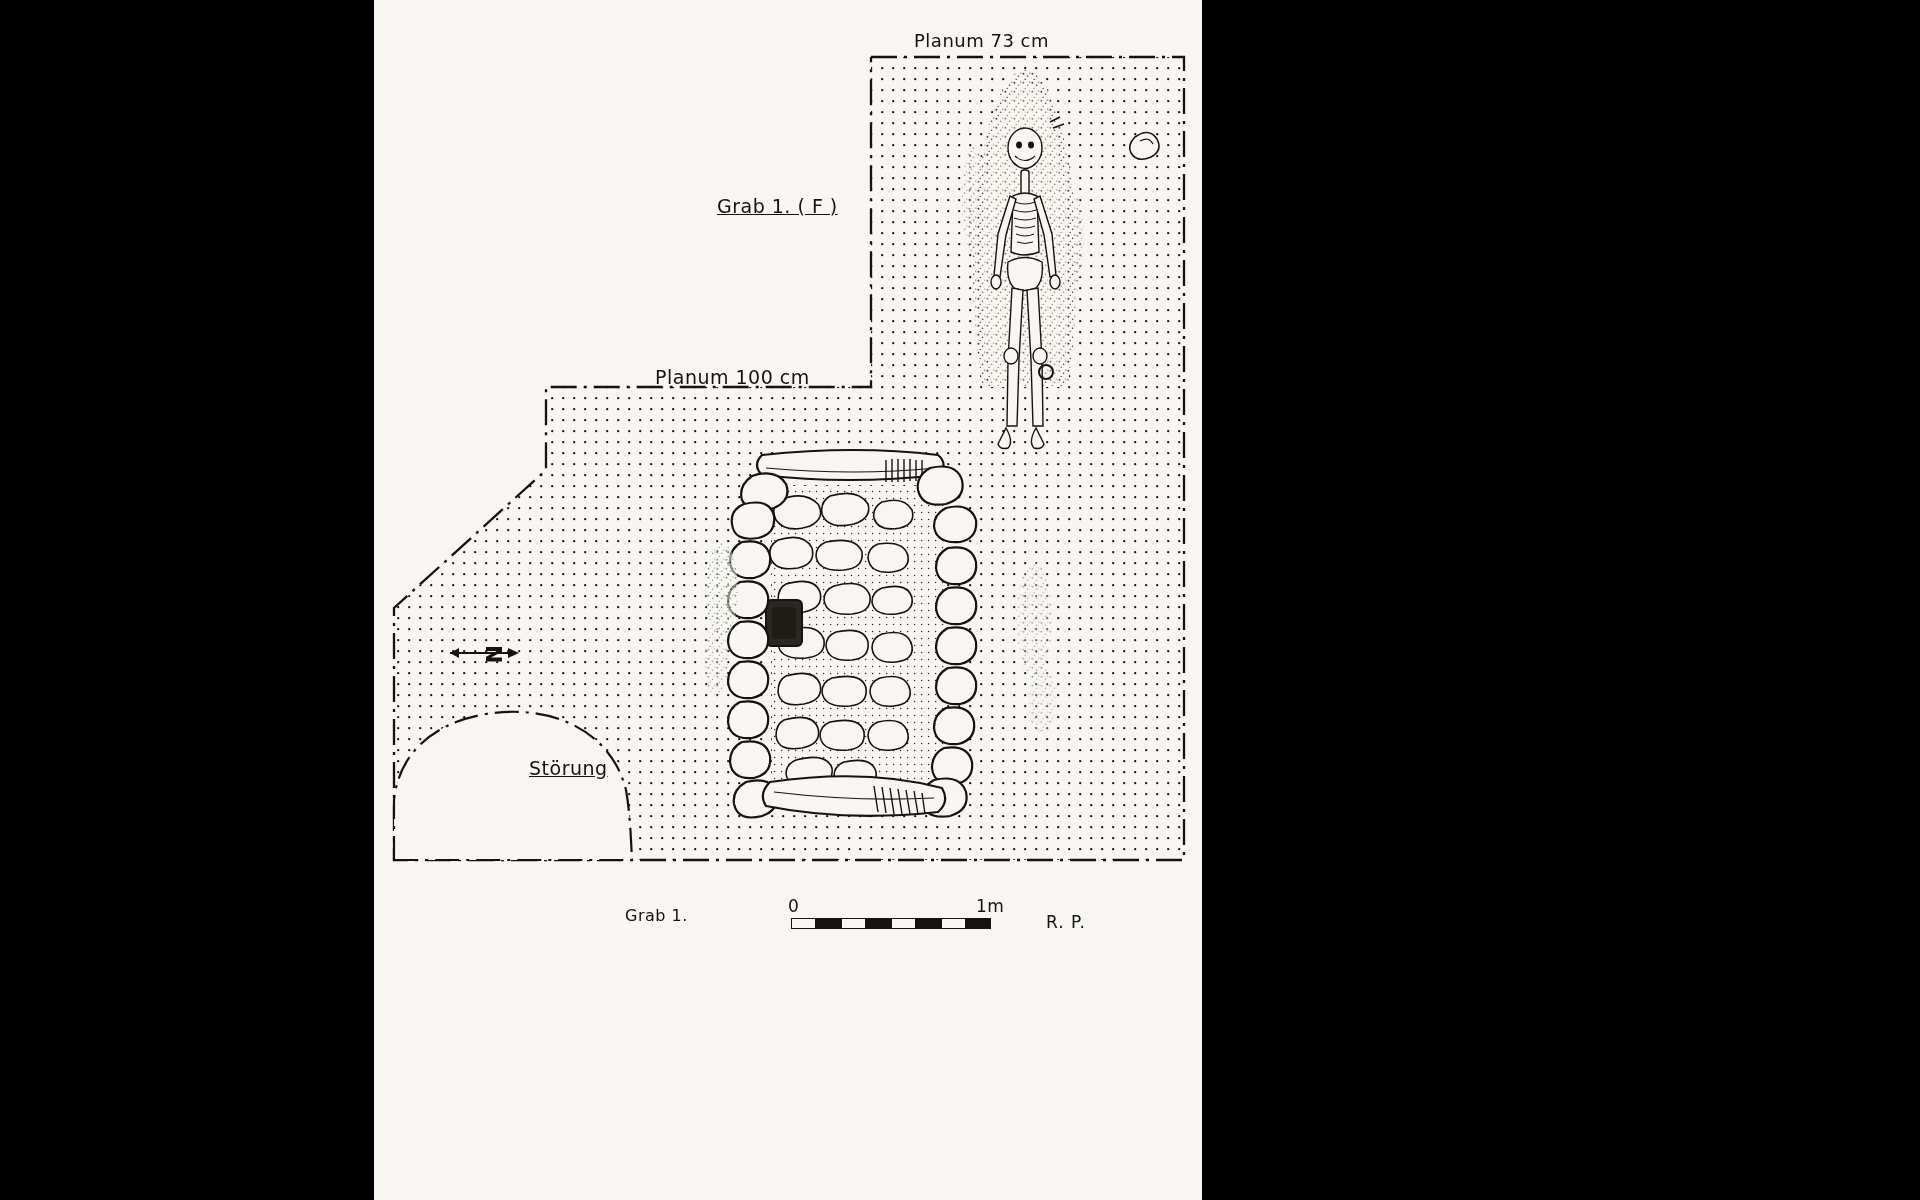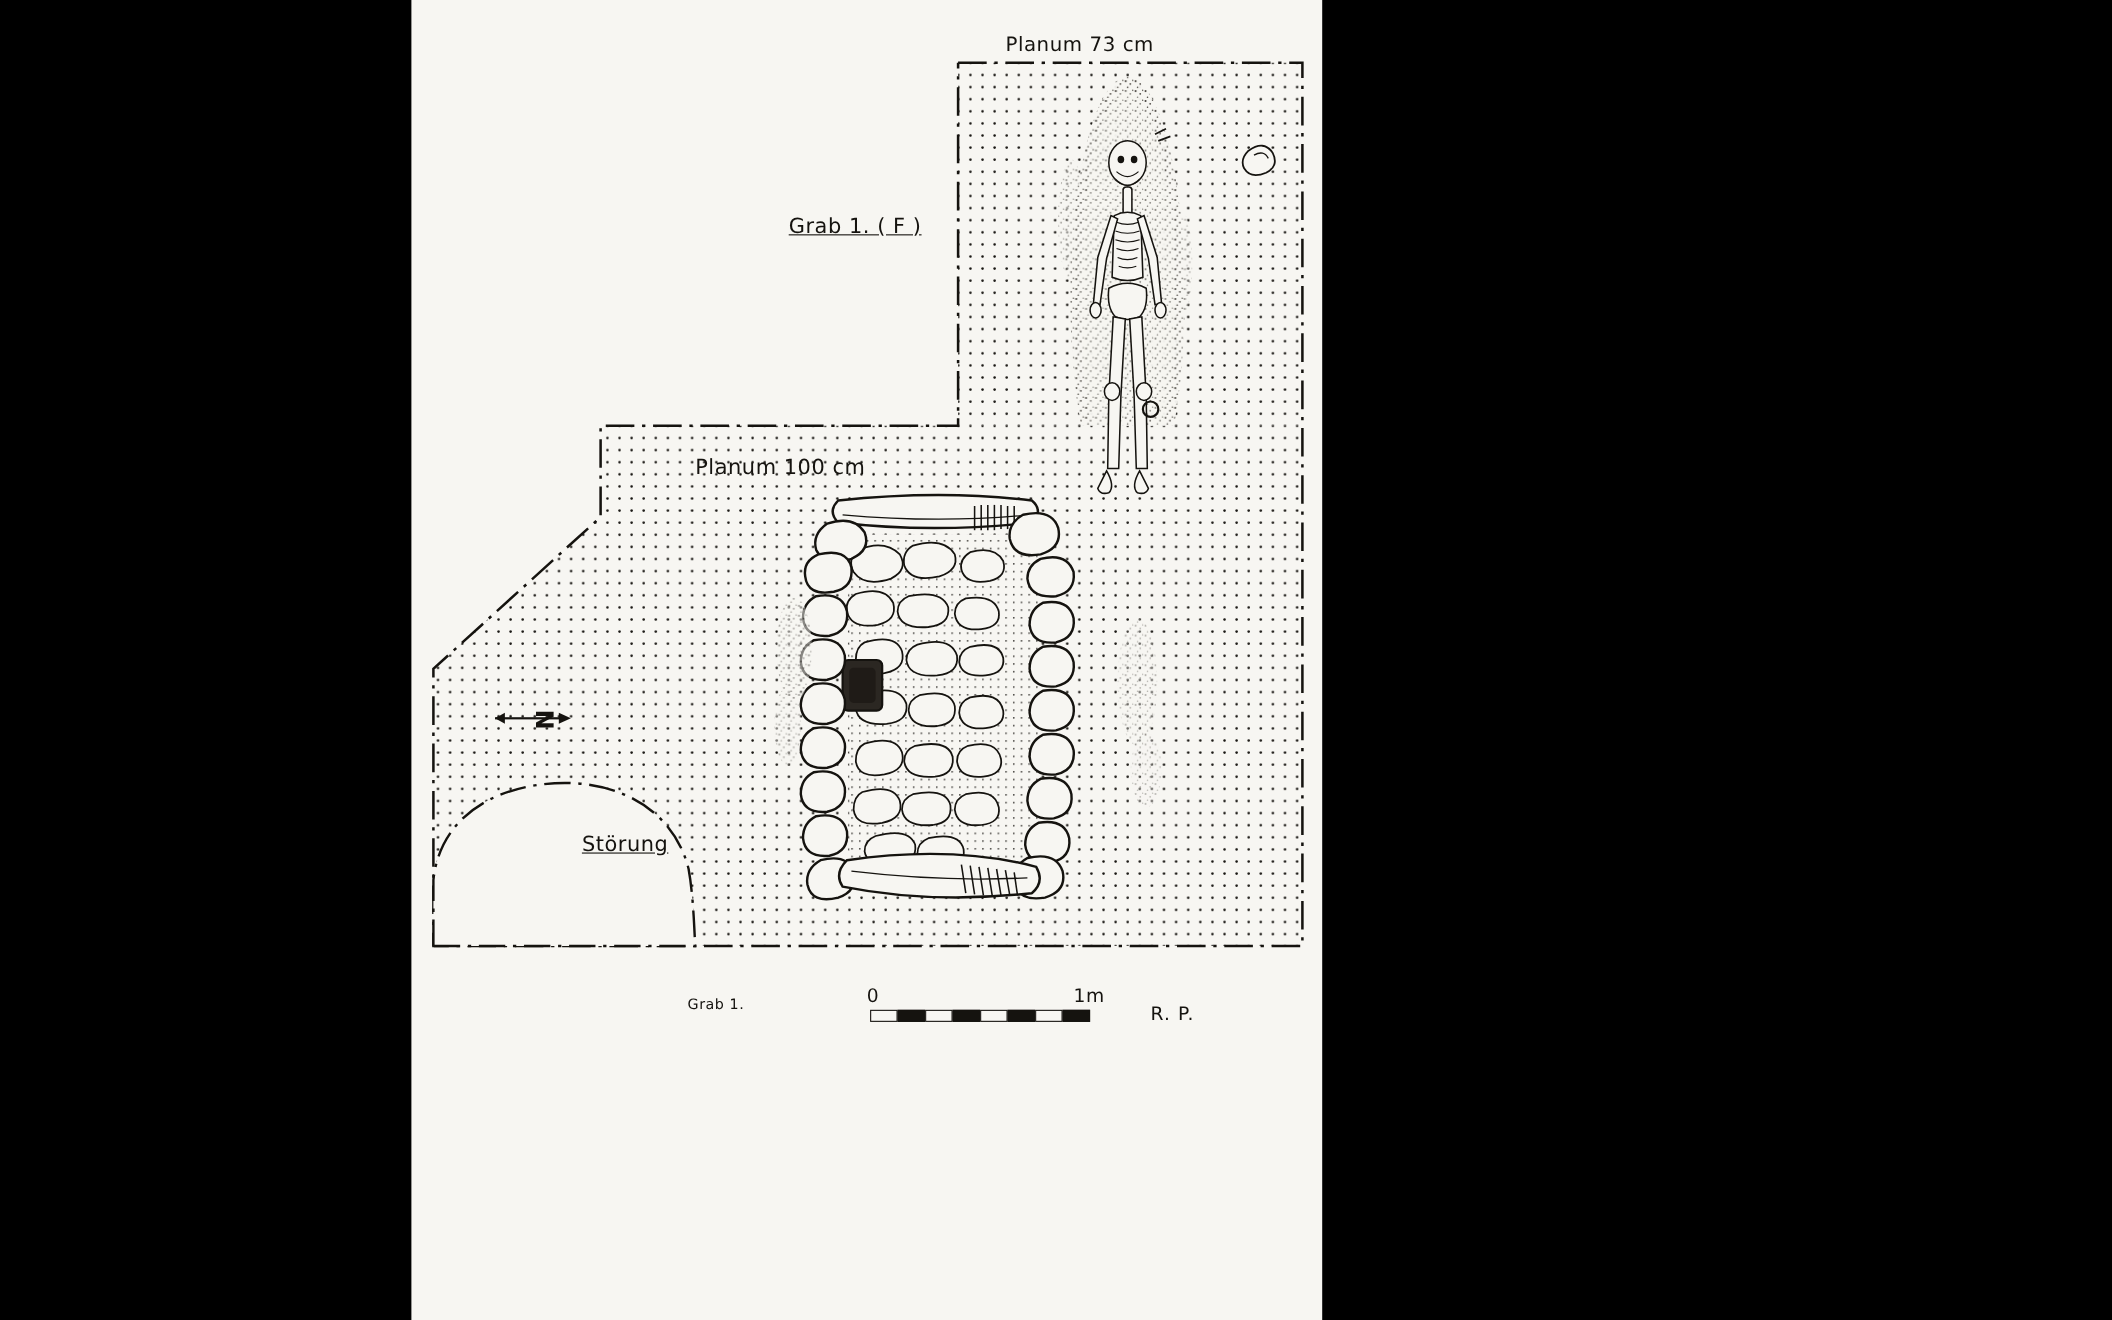"Planum 100 cm" #lbl-planum100 { left: 258px -> 281px; margin-top: 48px -> none }
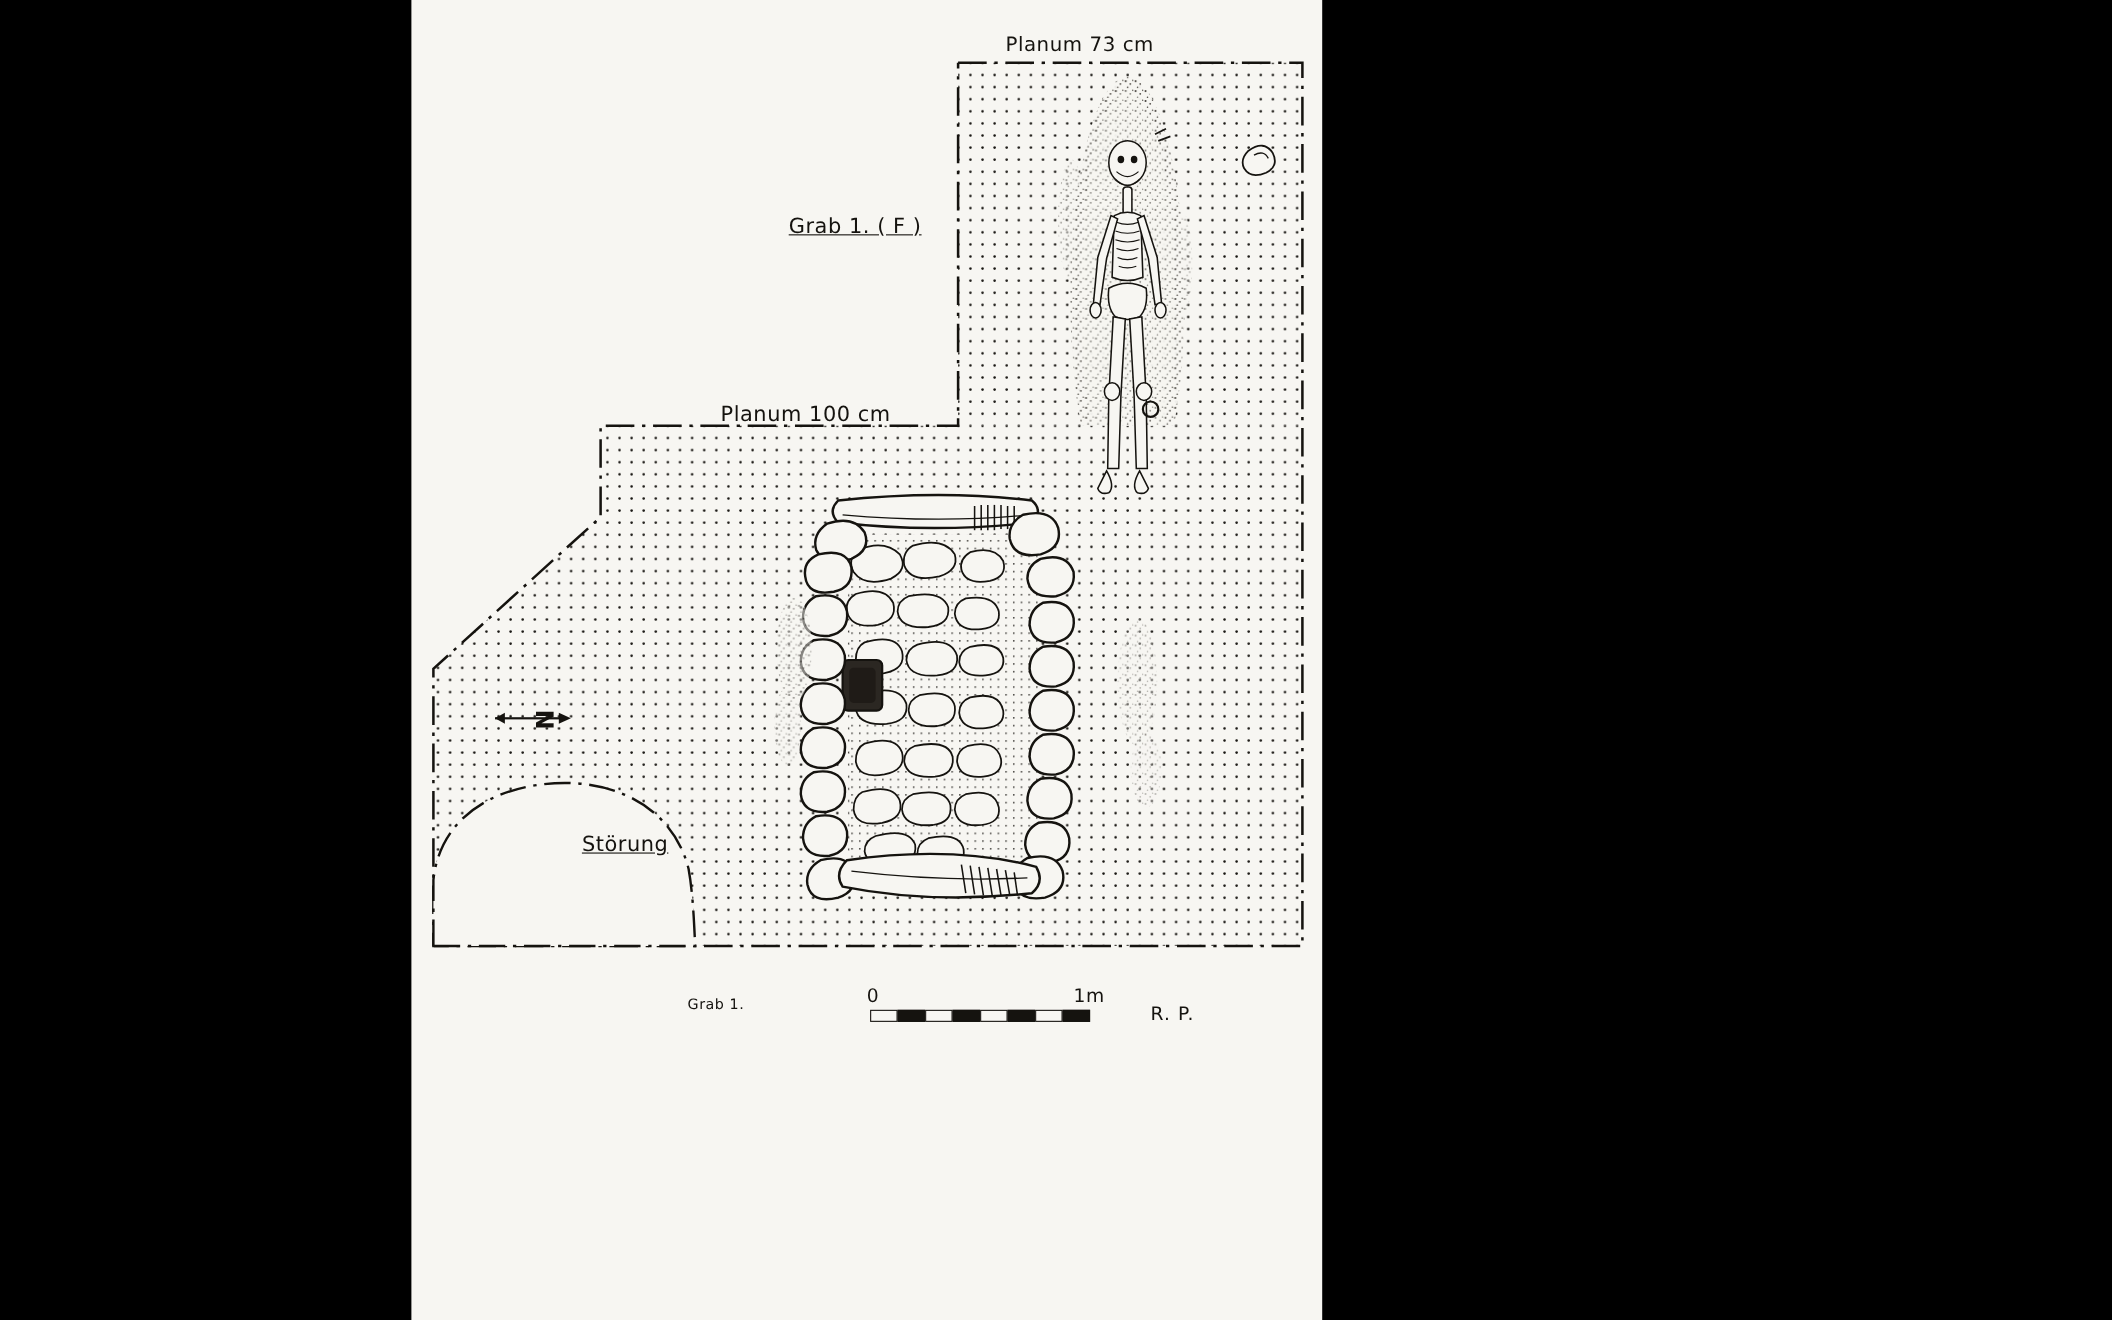"Grab 1." #lbl-grab1bot { font-size: 13px -> 16px }
